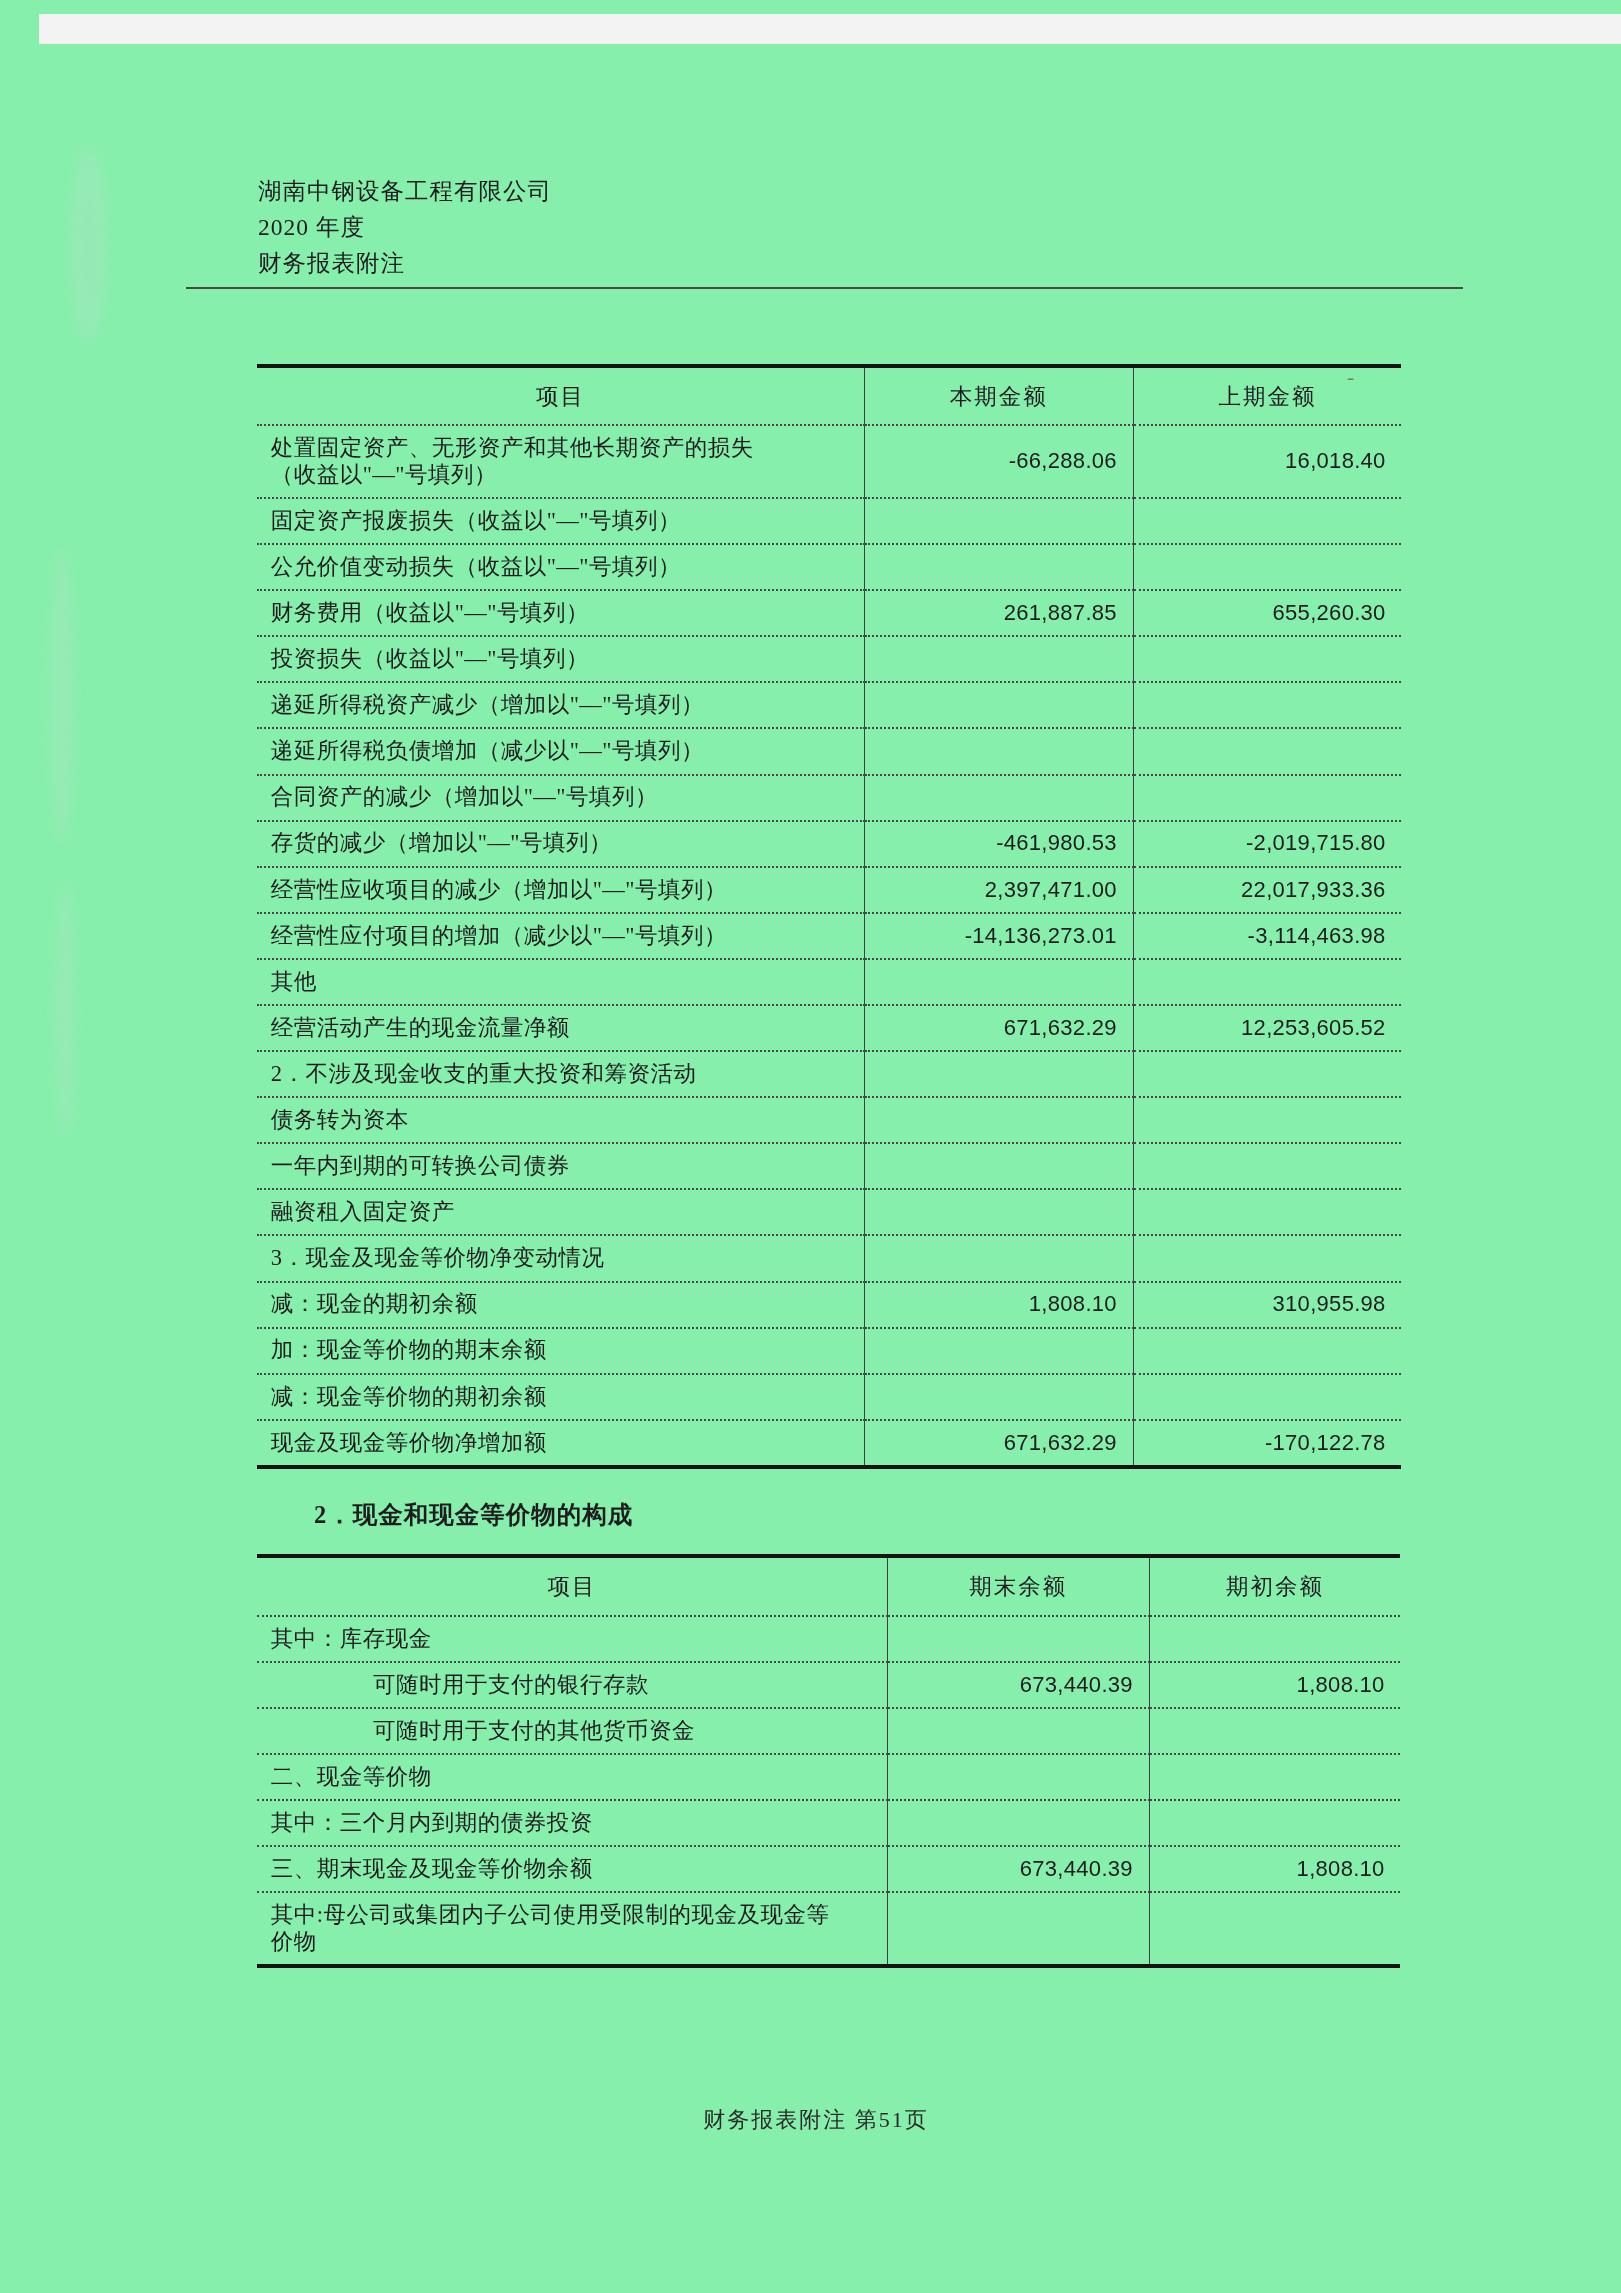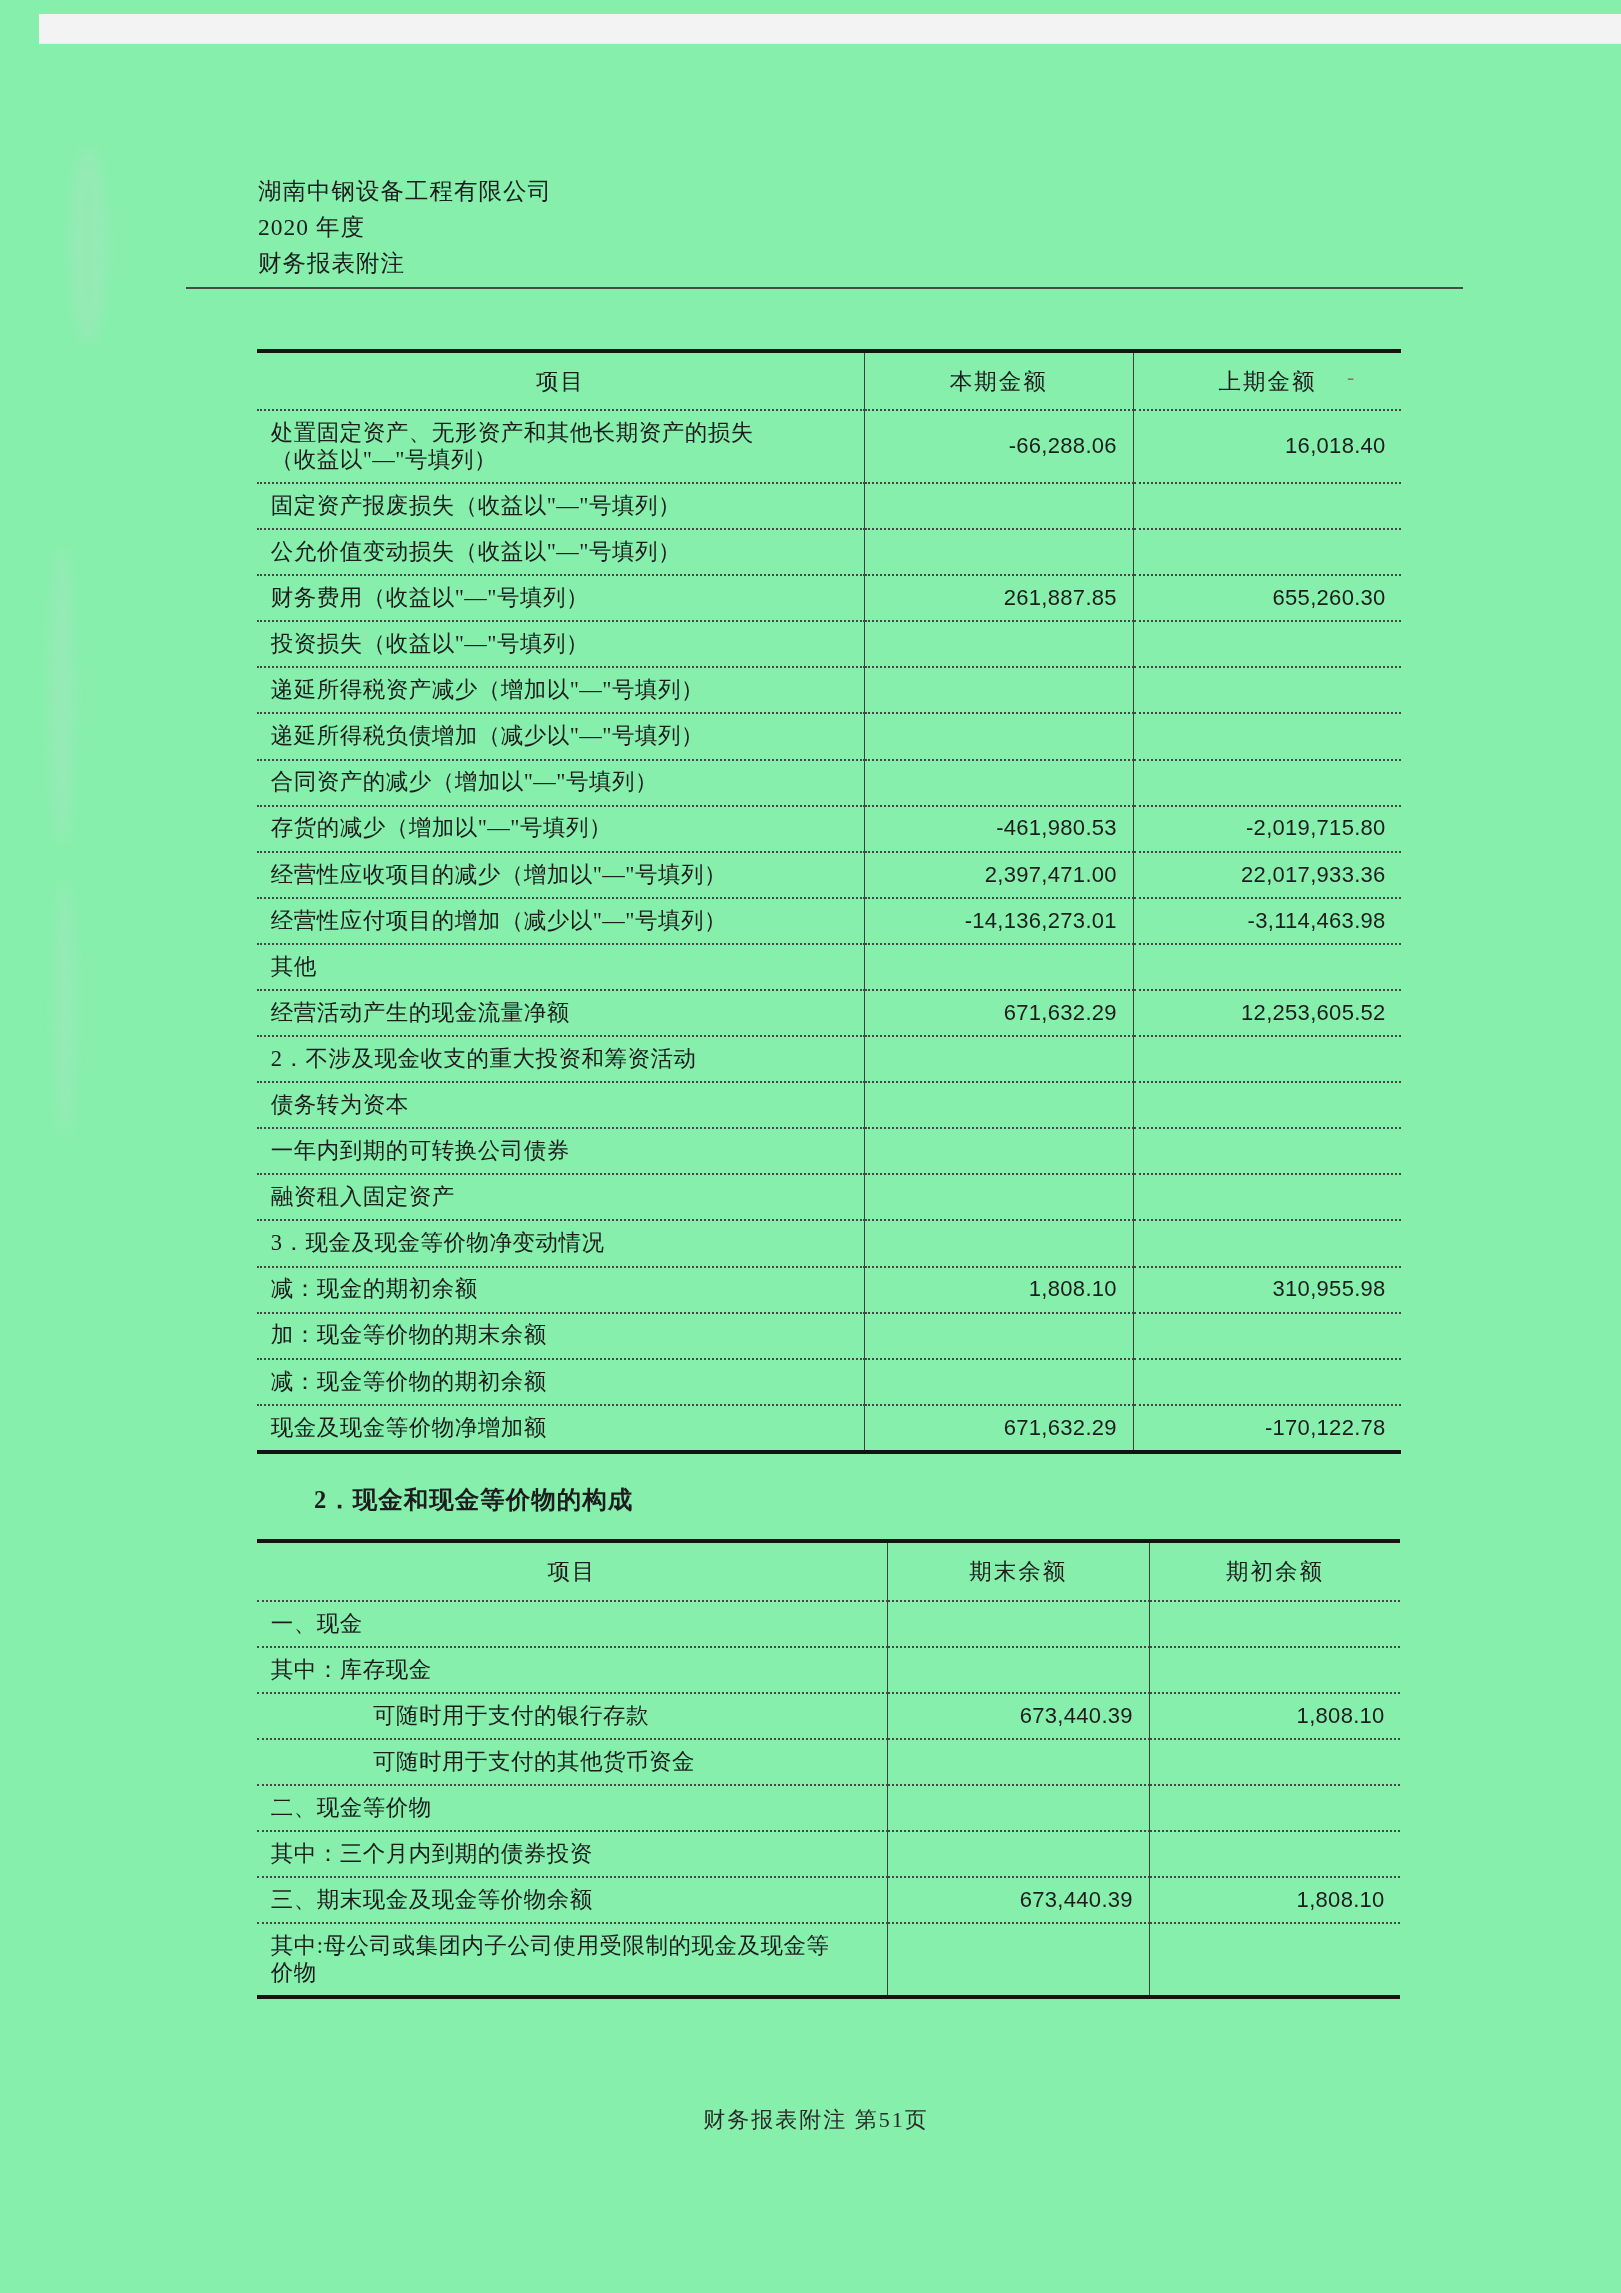"项目" .content { top: 349px -> 364px }
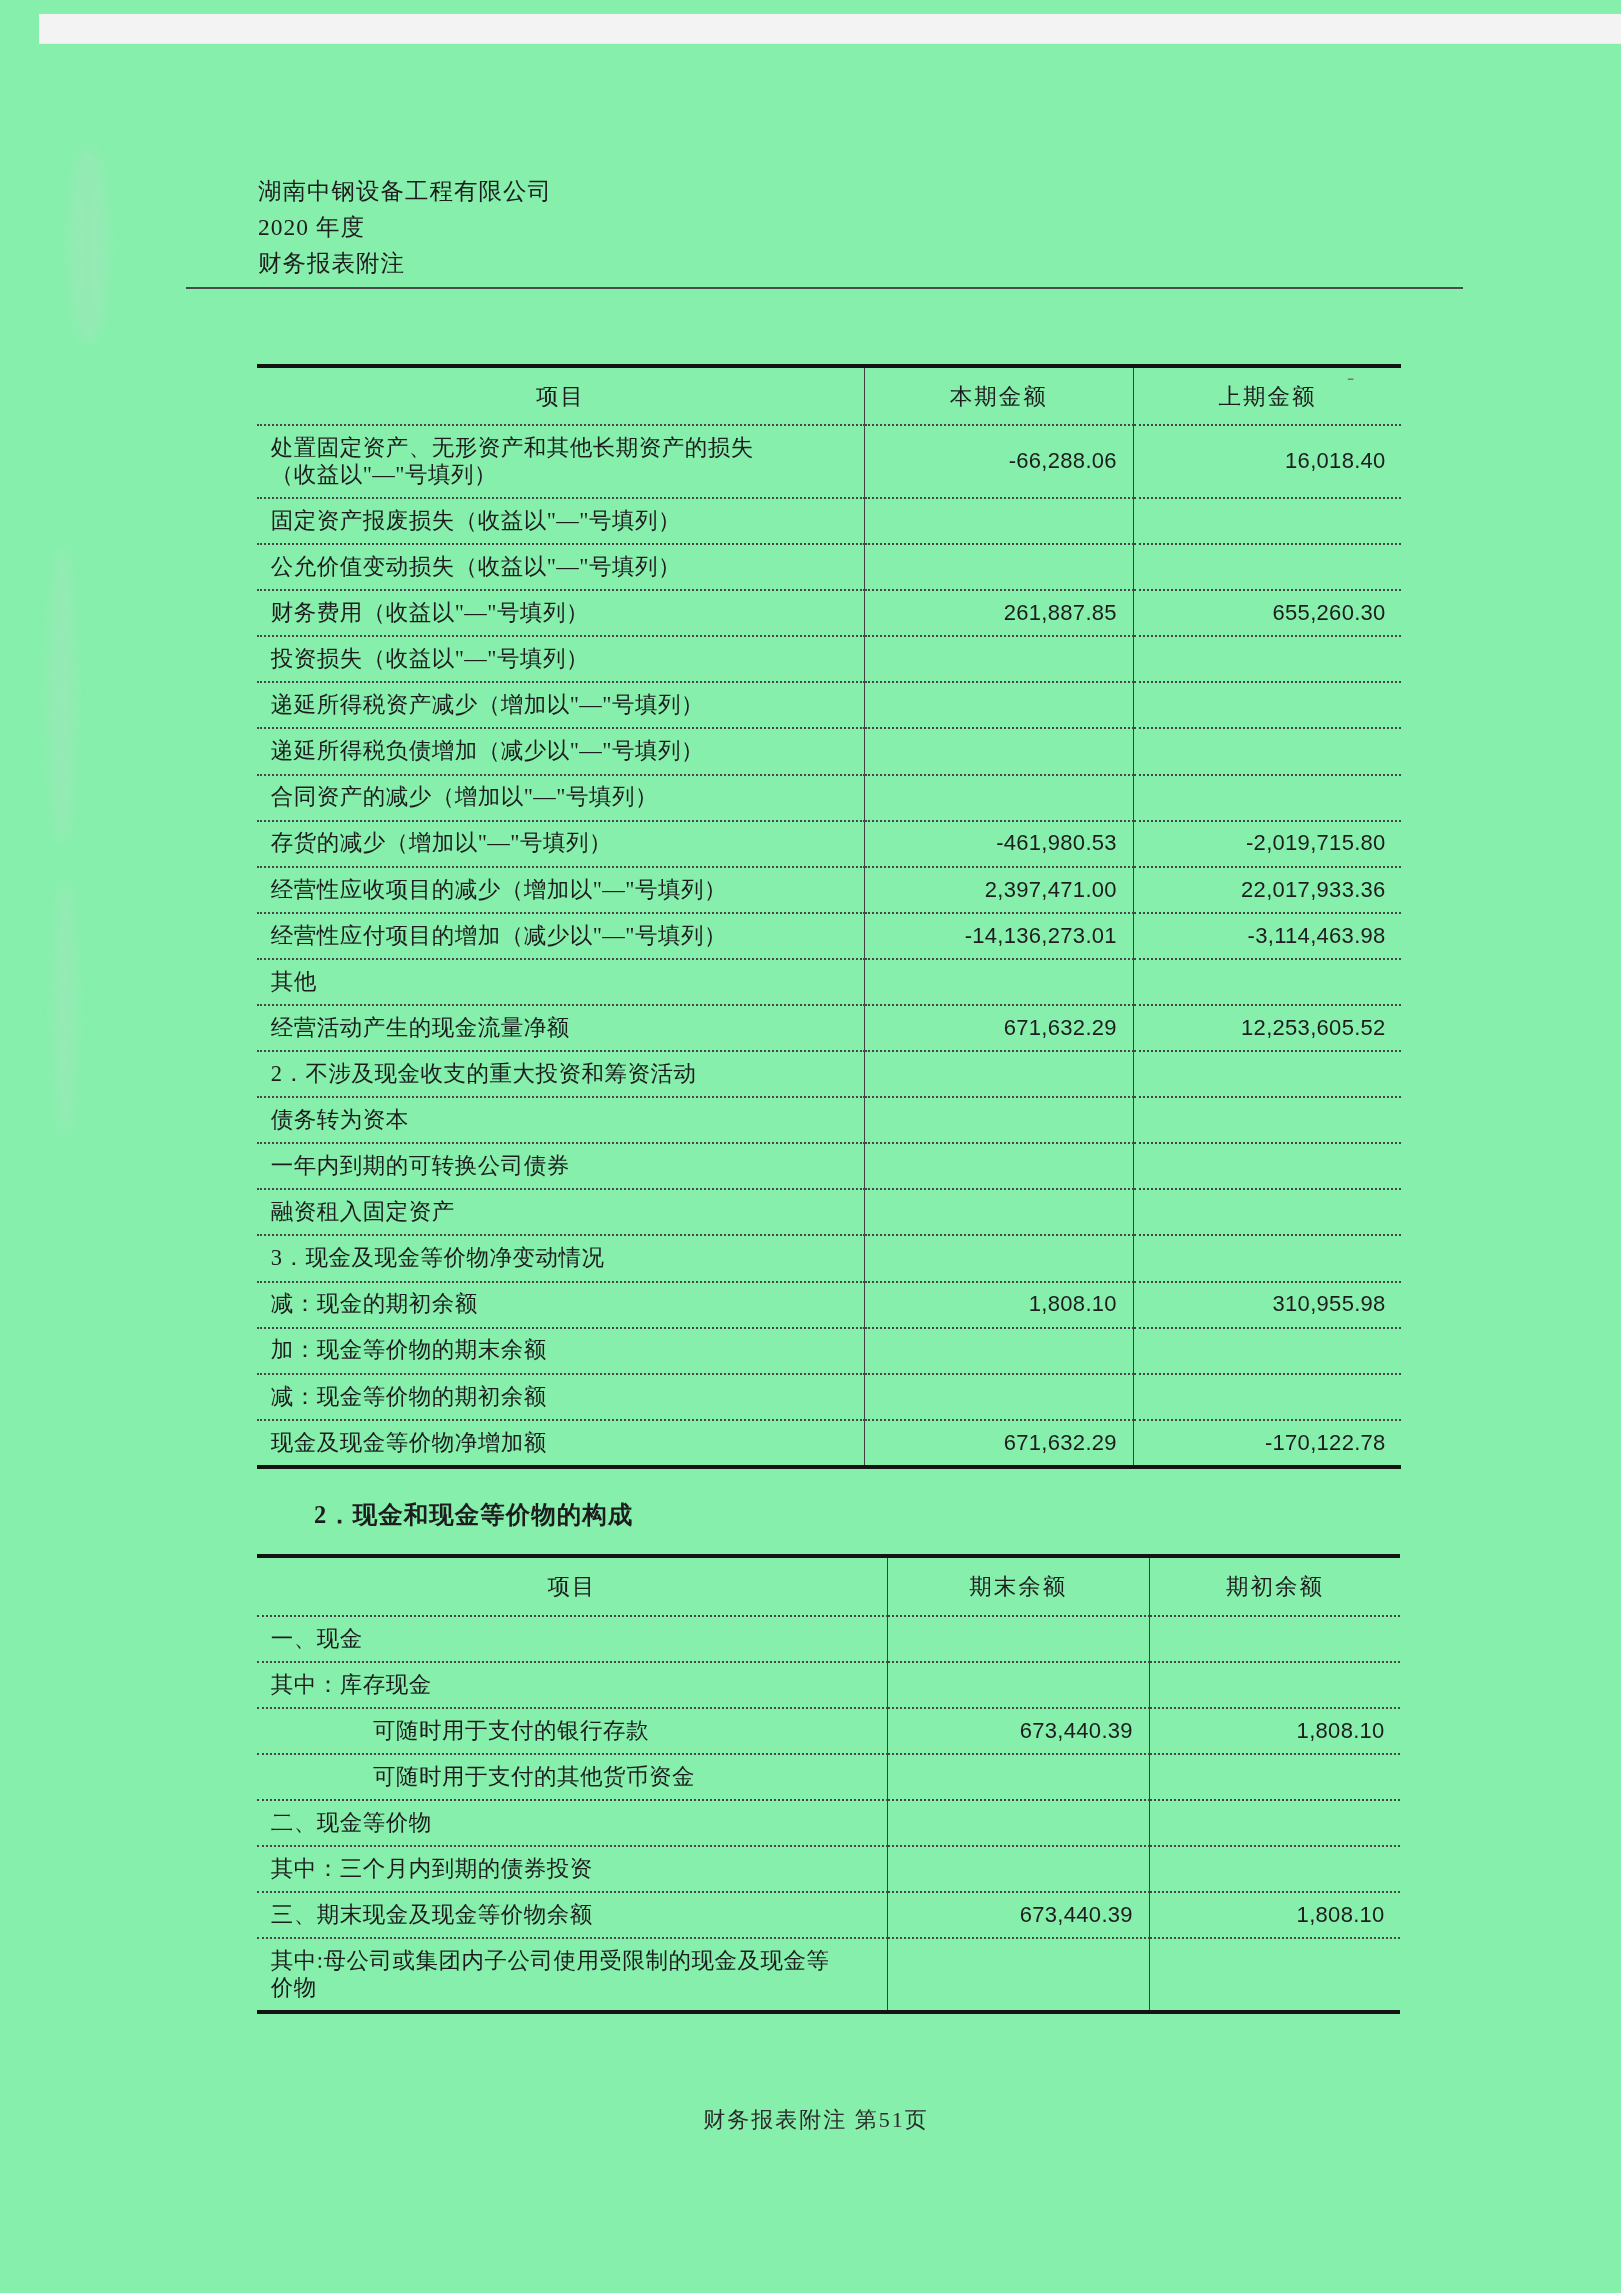"一、现金" tr { html: <tr> <td>一、现金</td> <td></td> <td></td> </tr> -> none }
